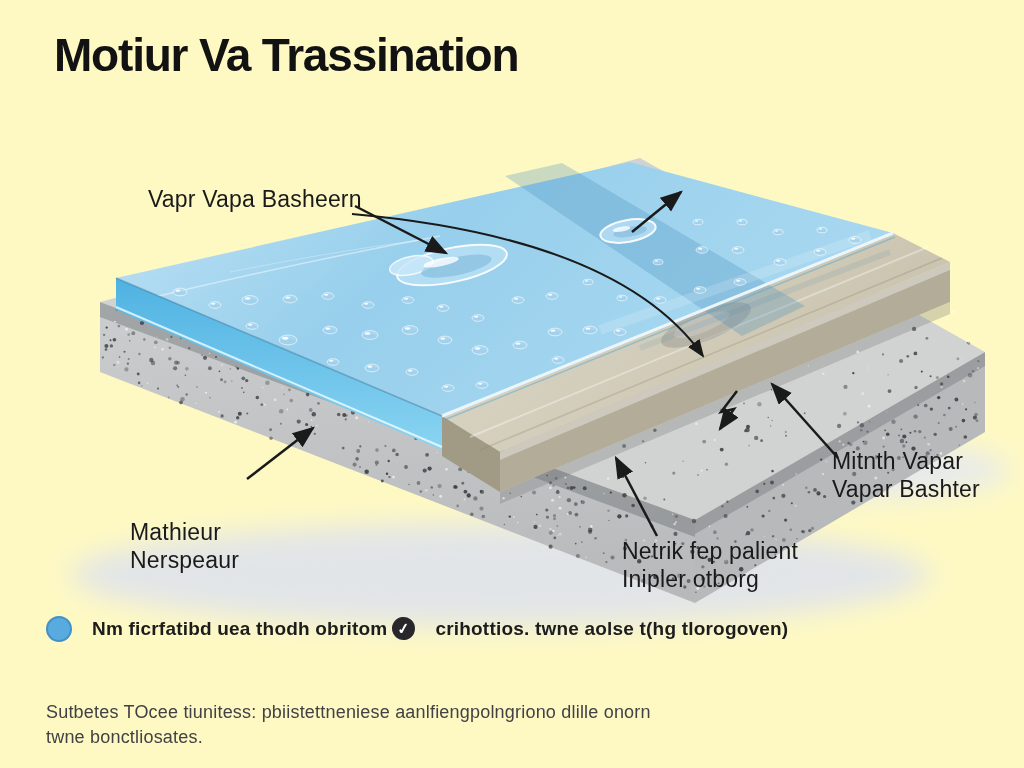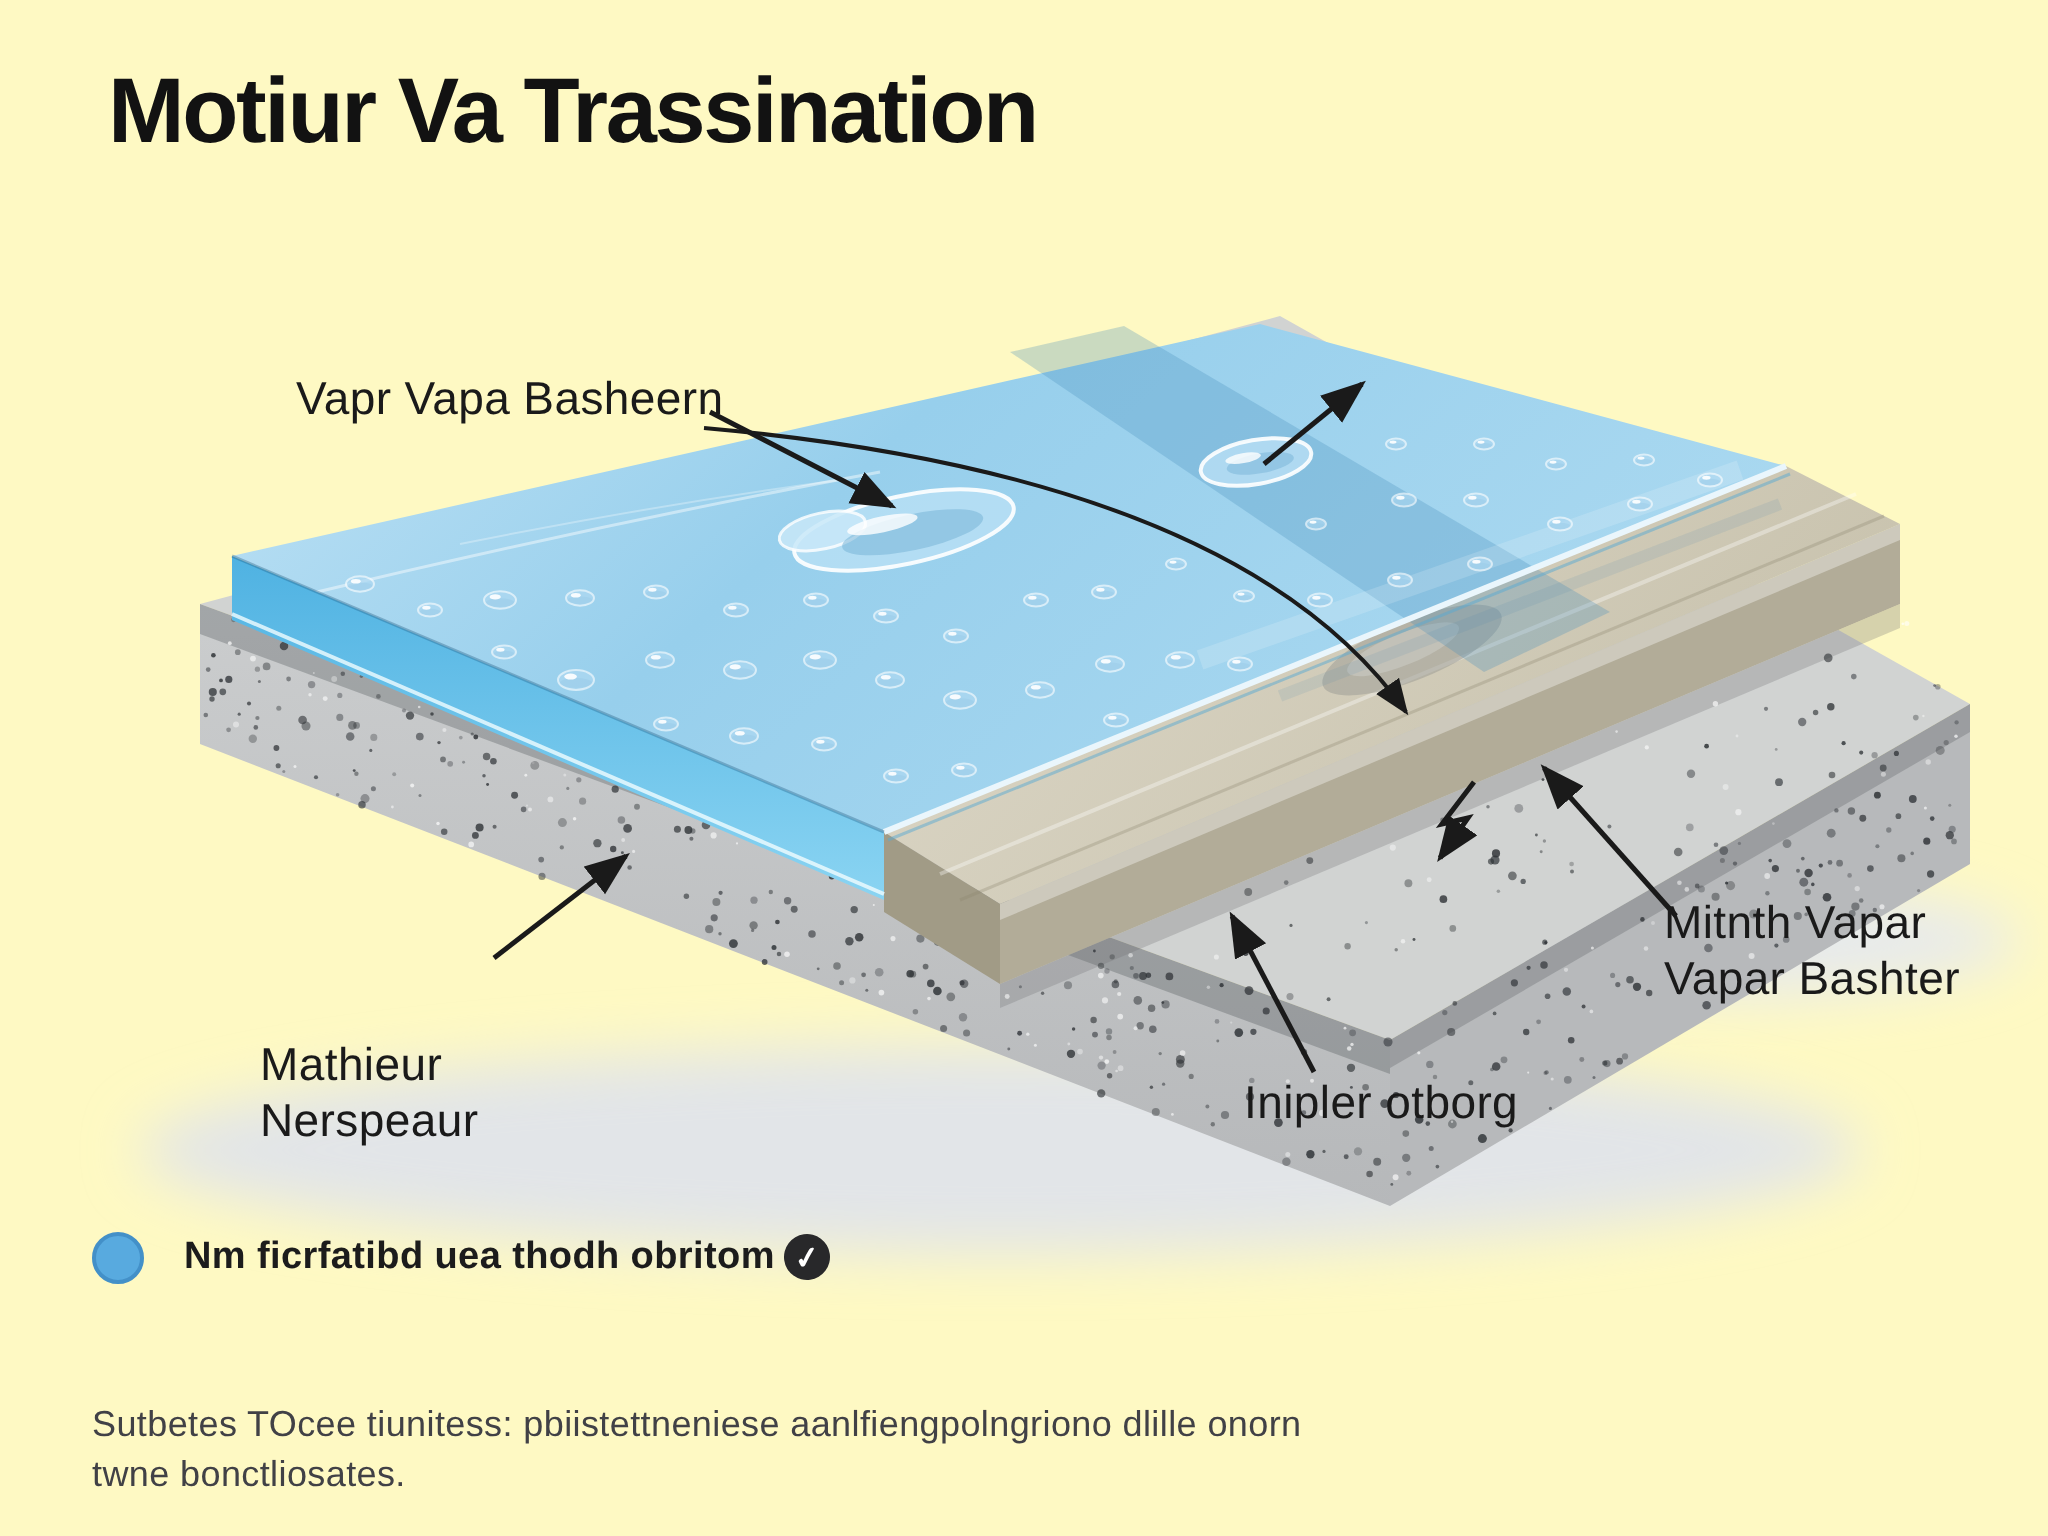"Netrik fep palient" div { html: none -> <div>Netrik fep palient</div> }
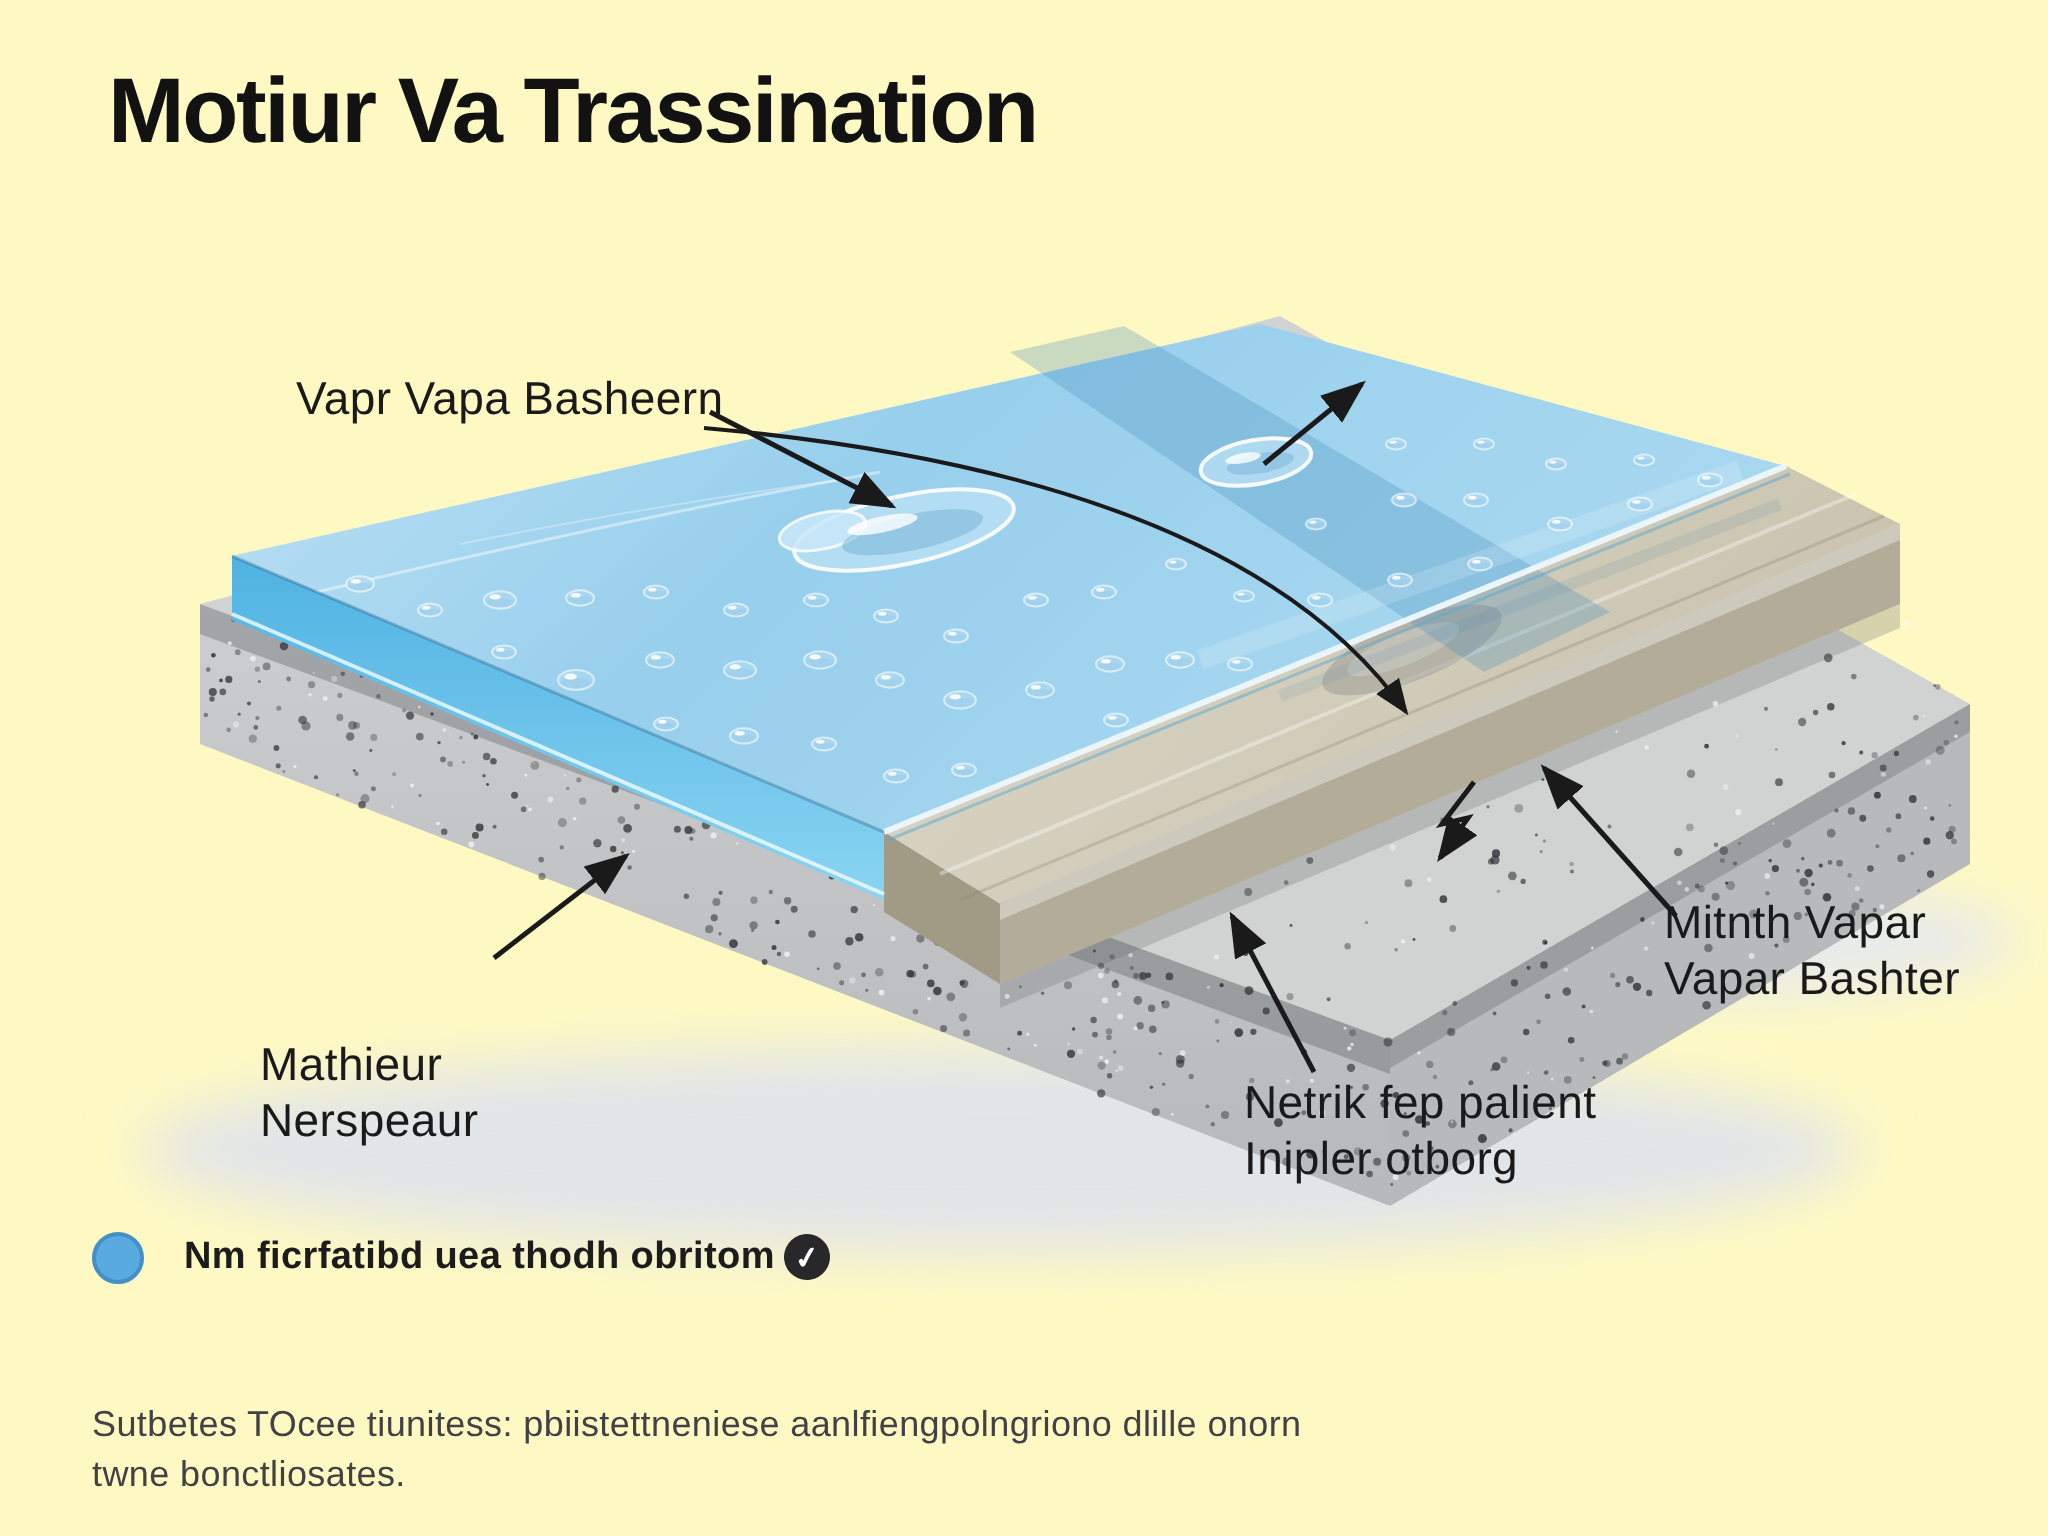"crihottios. twne aolse t(hg tlorogoven)" div.legend-label { html: none -> <div>crihottios. twne aolse t(hg tlorogoven)</div> }
